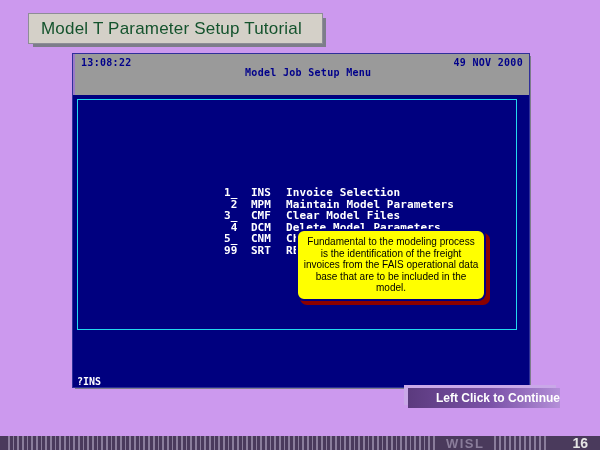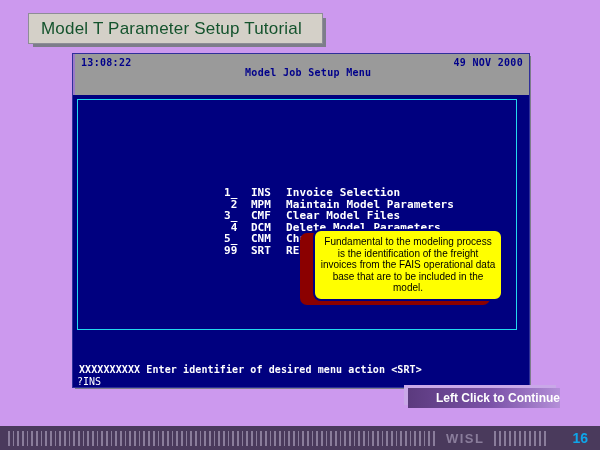"Fundamental to the modeling process" #callout { margin-left: 17px -> none }
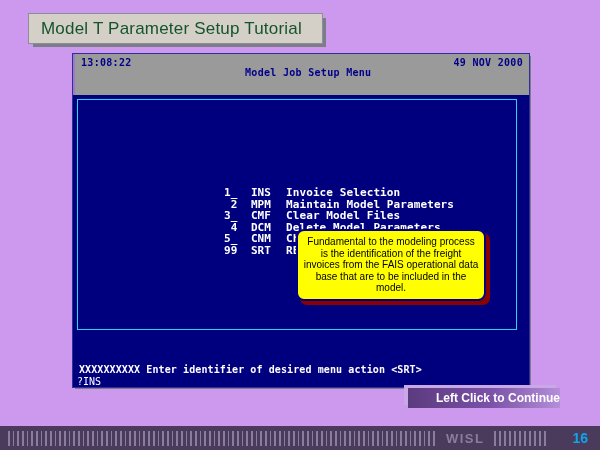"XXXXXXXXXX Enter identifier of desired" div { html: <div>XXXXXXXXXX Enter identifier of desired menu action &lt;SRT&gt;</div> -> none }
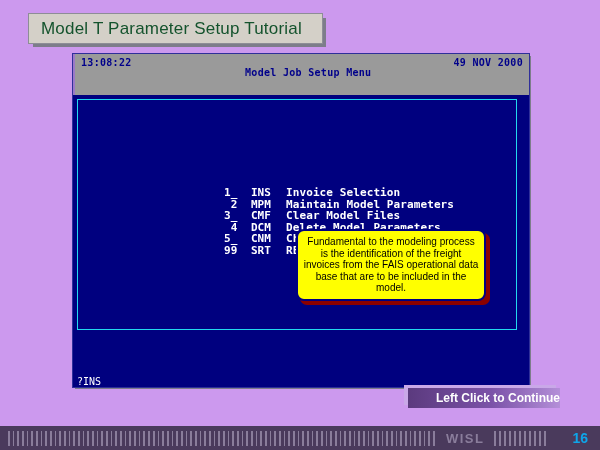"?INS" #prompt-ins { font-weight: normal -> bold }
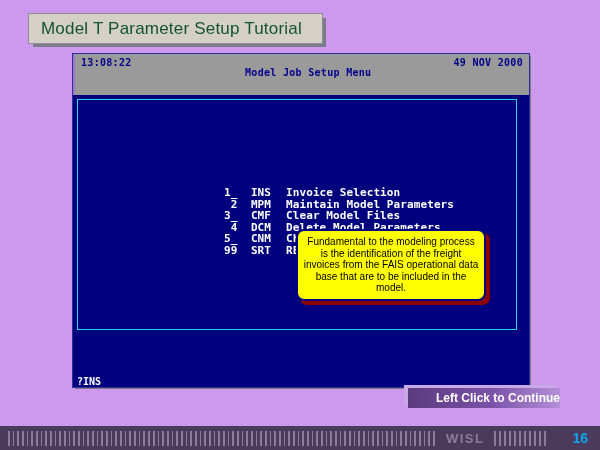"WISL" #footer { height: 24px -> 14px }
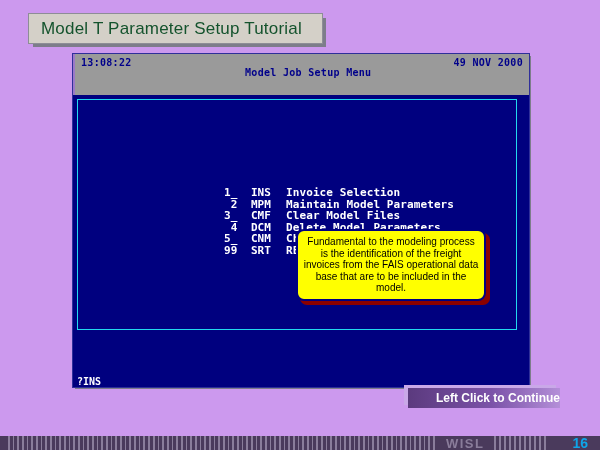"16" #footer-page { color: #0ea5e9 -> #e5e5e5 }
